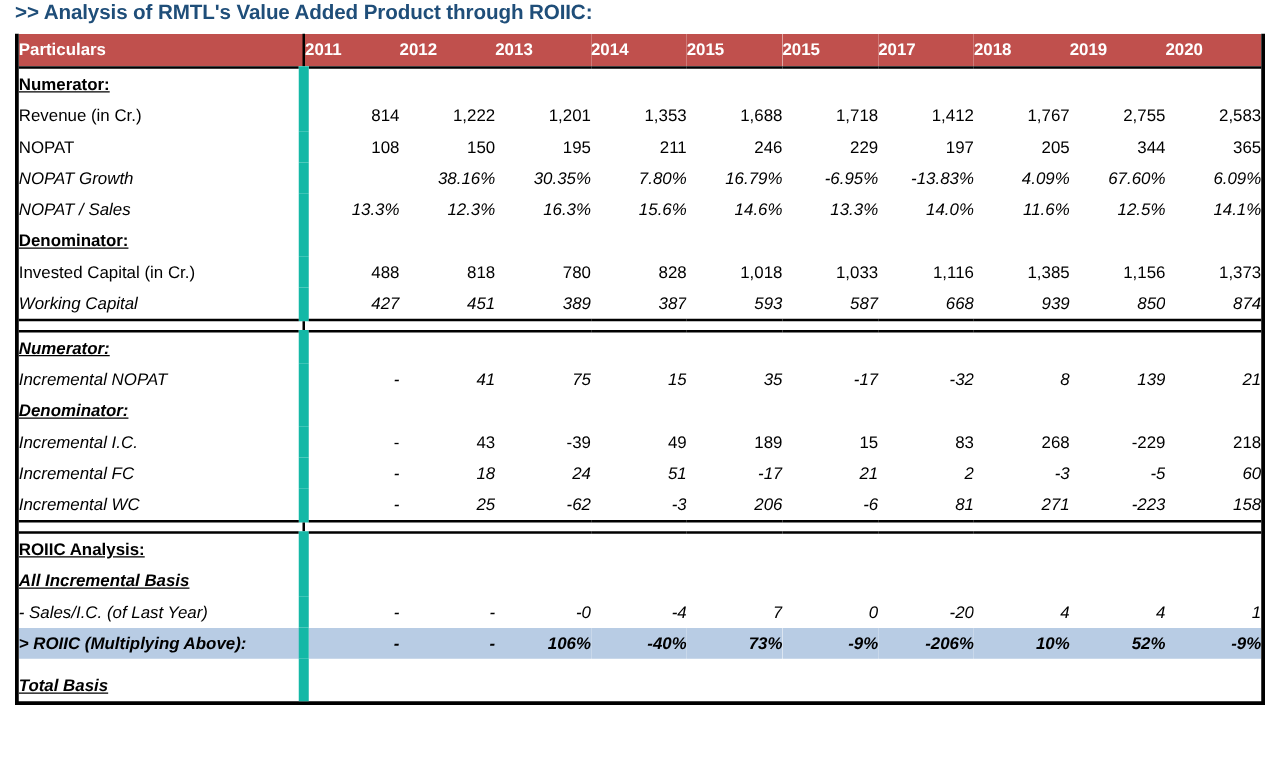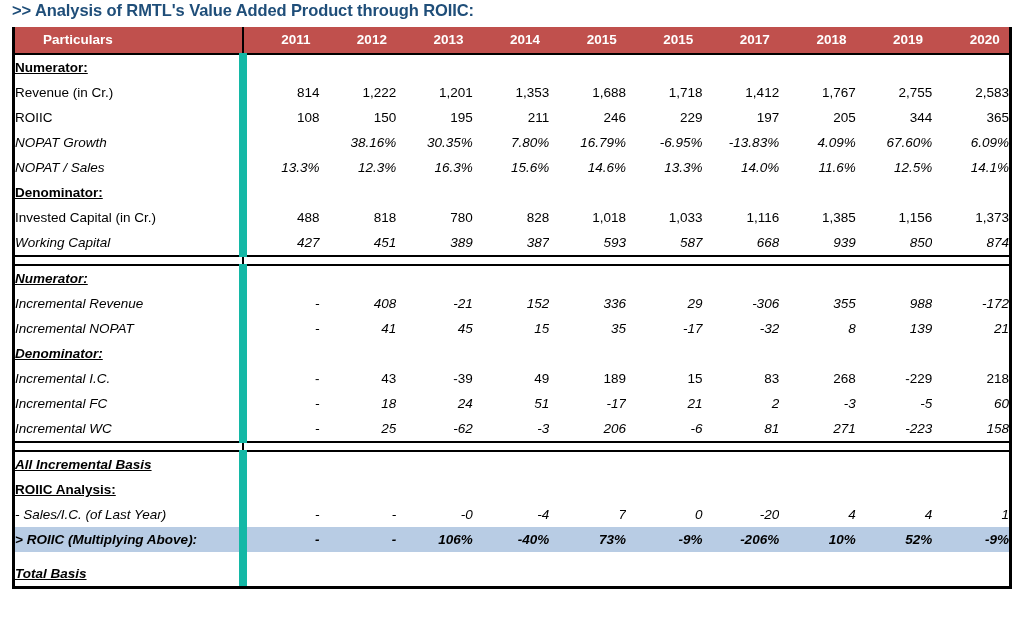"Particulars" tr.hdr th { padding-left: 28px -> none }
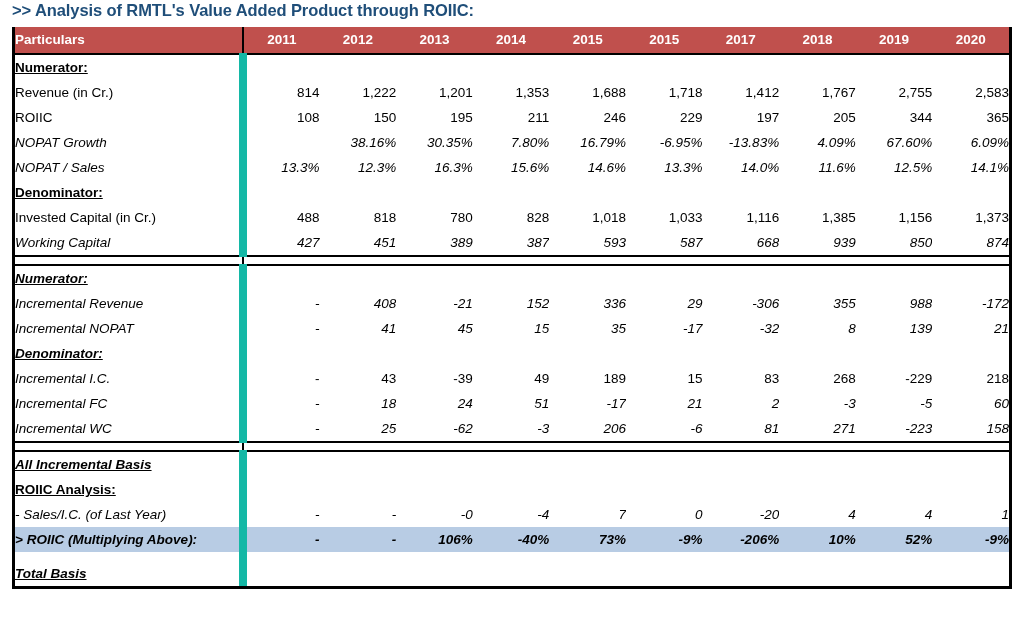"2011" th.hdr-yr { text-align: center -> left }
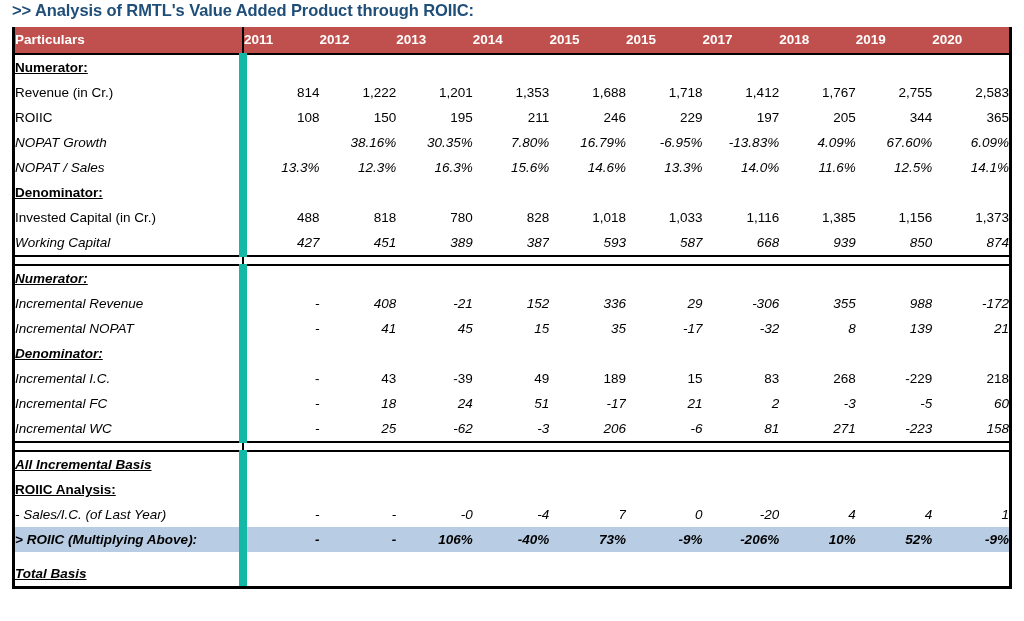"ROIIC" span { text: ROIIC -> NOPAT }
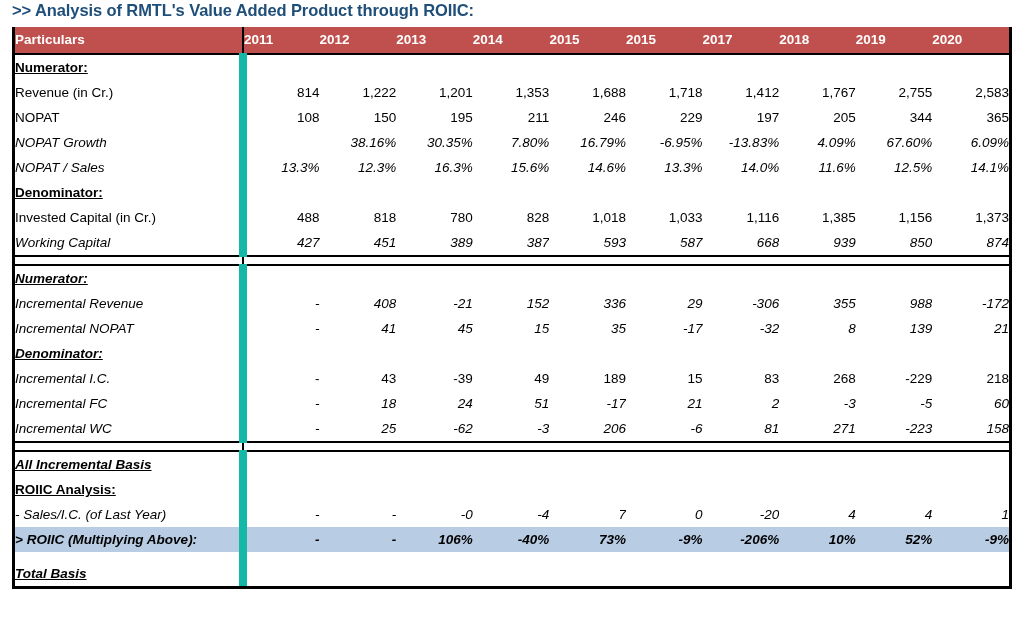"Incremental Revenue" tr.row { html: <tr> <td><span>Incremental Revenue</span></td> <td>-</td> <td>408</td> <td>-21</td> <td>152</td> <td>336</td> <td>29</td> <td>-306</td> <td>355</td> <td>988</td> <td>-172</td> </tr> -> none }
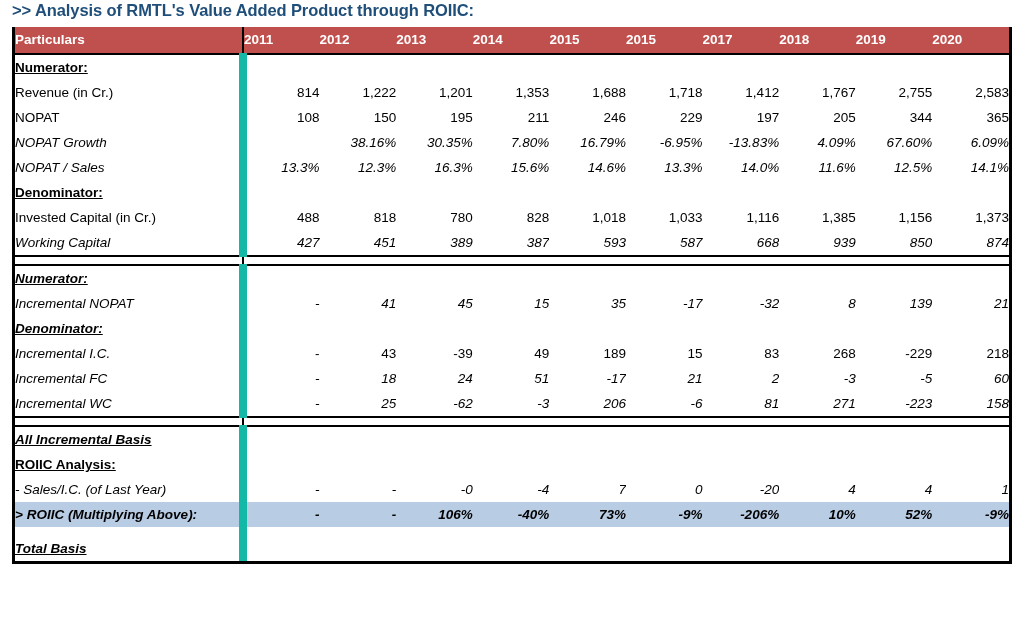"45" td.val { text: 45 -> 75 }
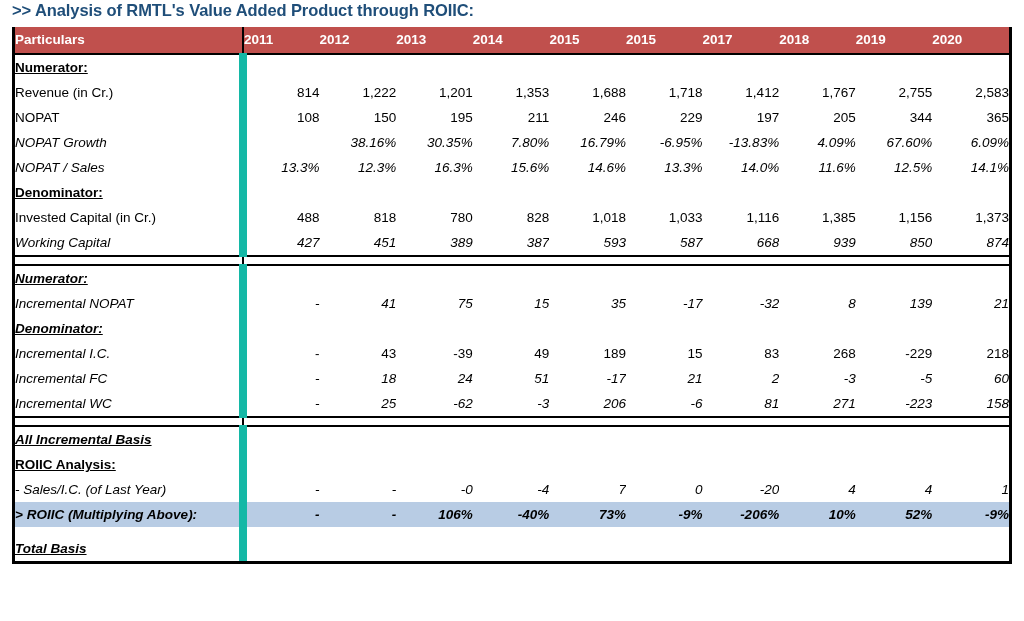"All Incremental Basis" tr.row { order: before "ROIIC Analysis:" -> after "ROIIC Analysis:" }
